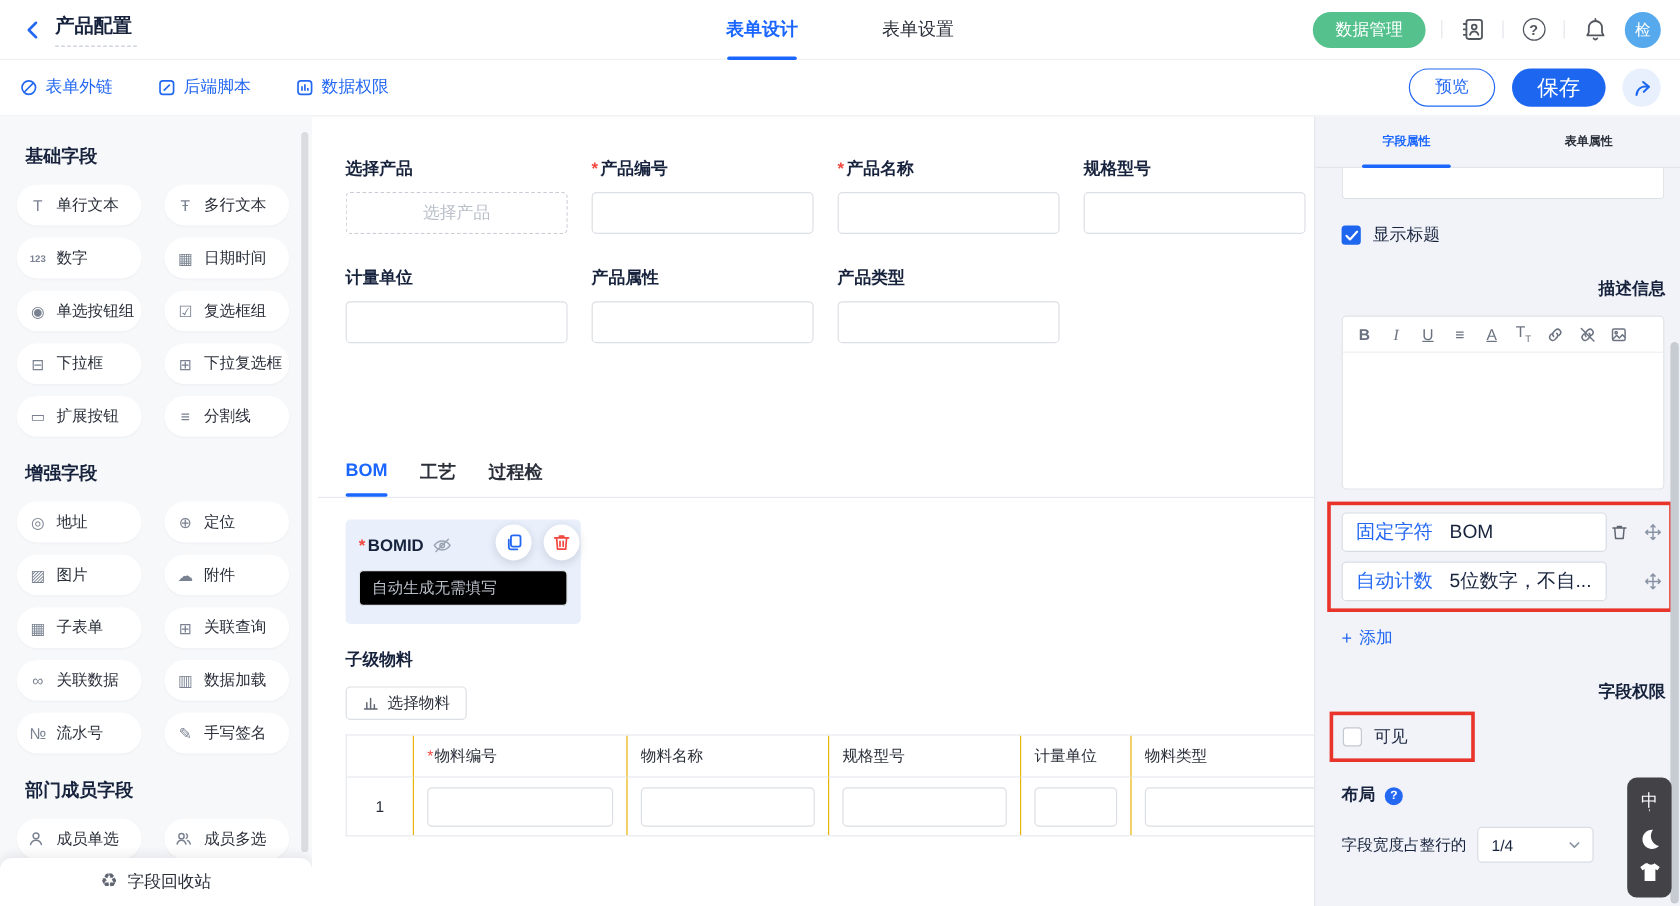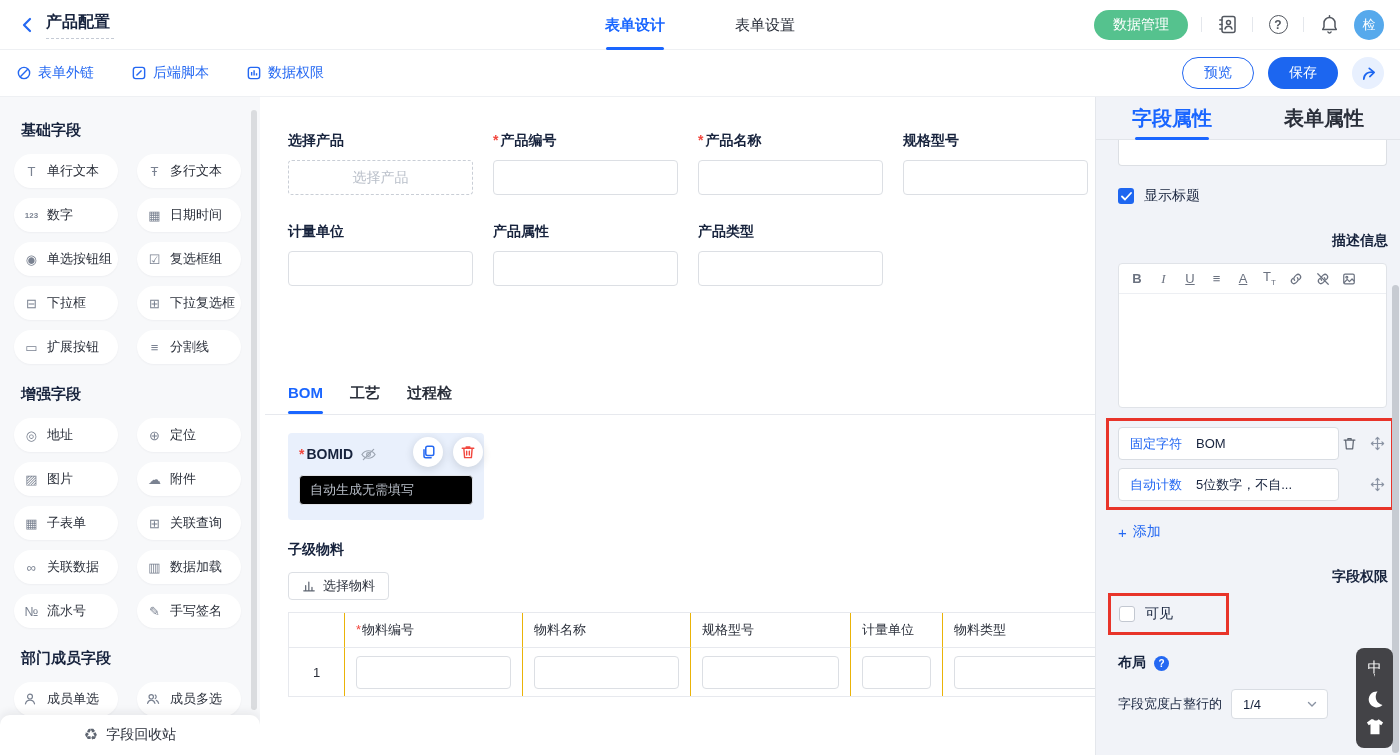"保存" .btn-primary { font-size: 14px -> 18px }
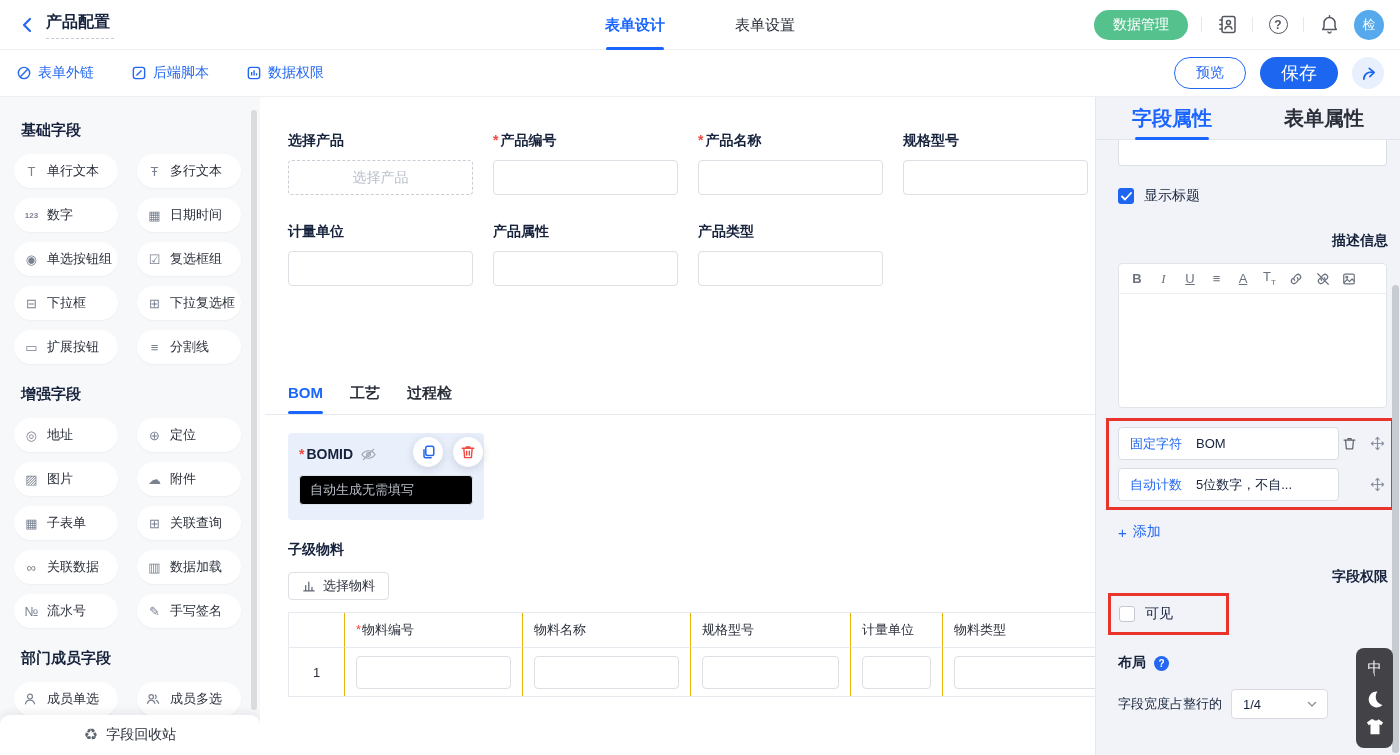"字段属性" .p-tab { font-size: 20px -> 10px }
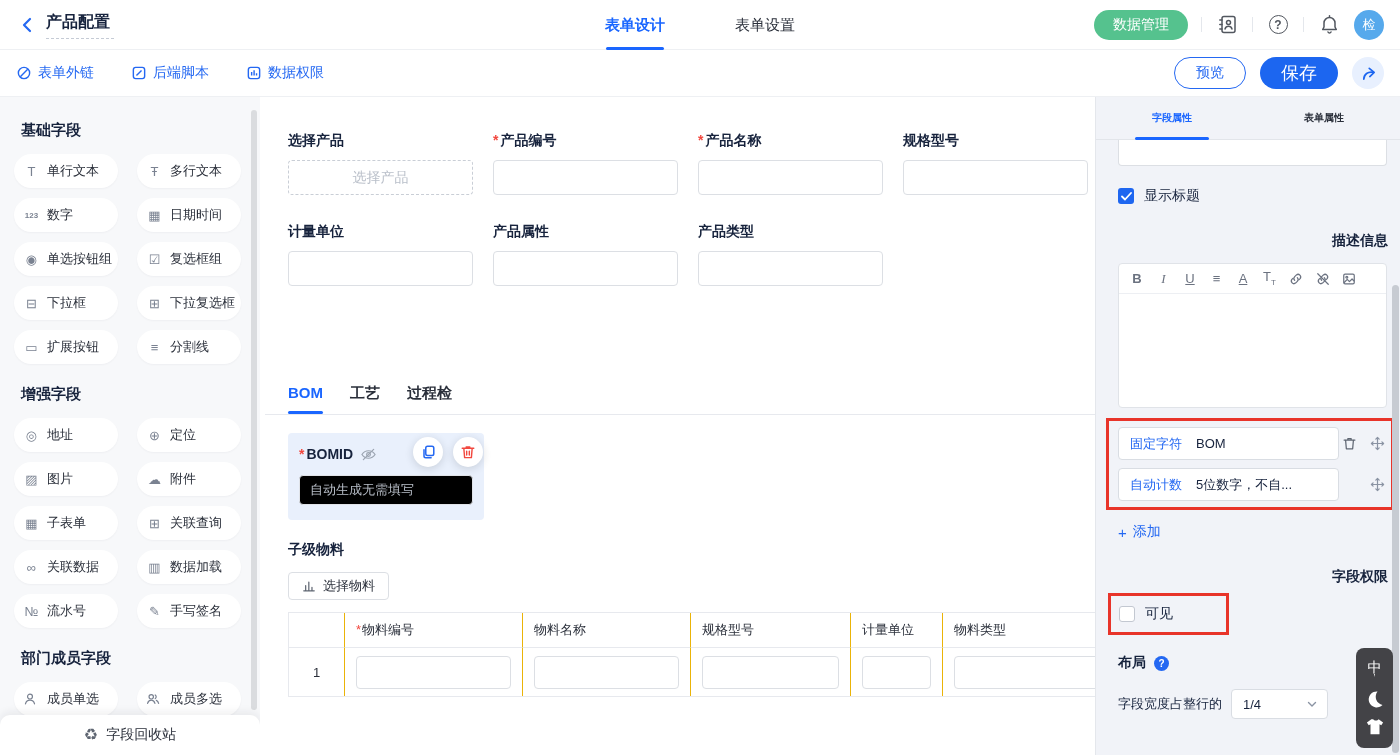"固定字符" .rule-box { font-size: 13px -> 16px }
